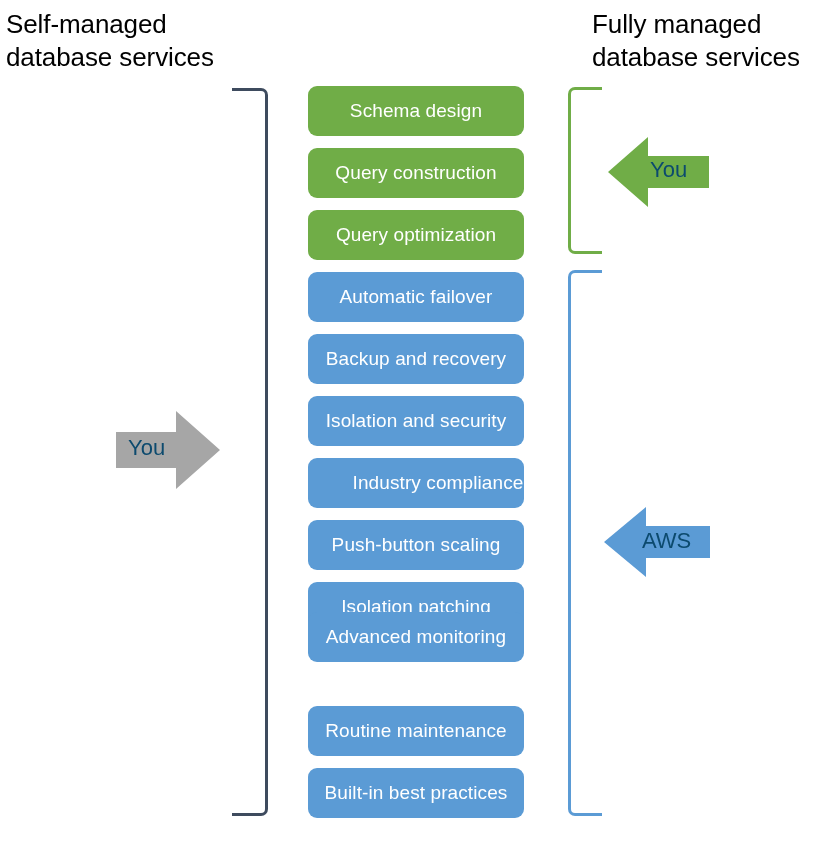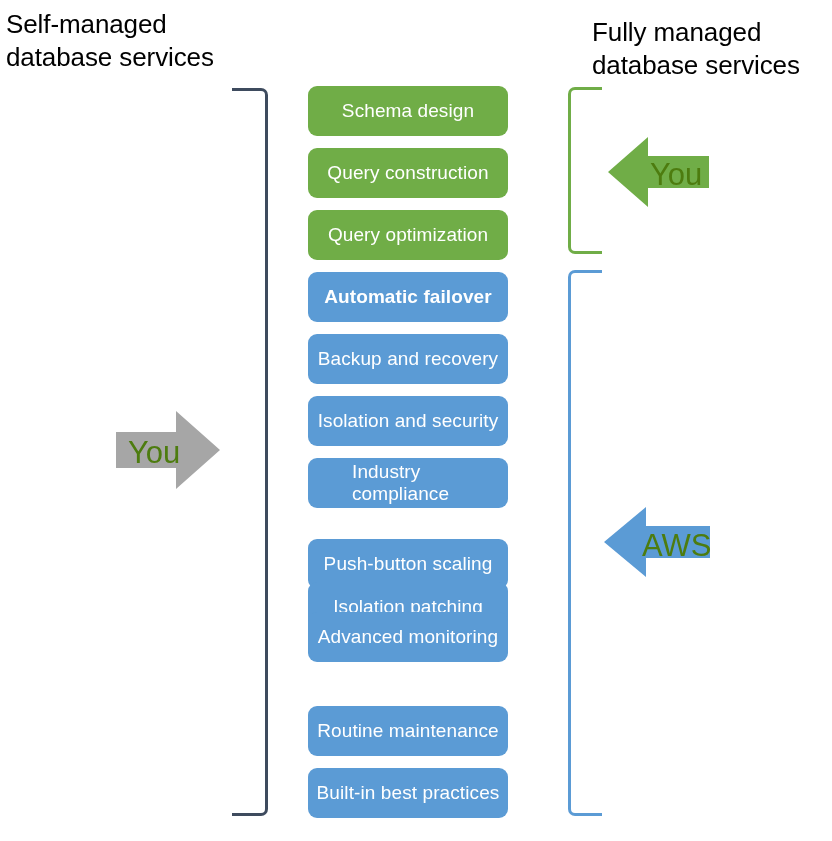"Fully managed" #heading-right { top: 16px -> 8px }
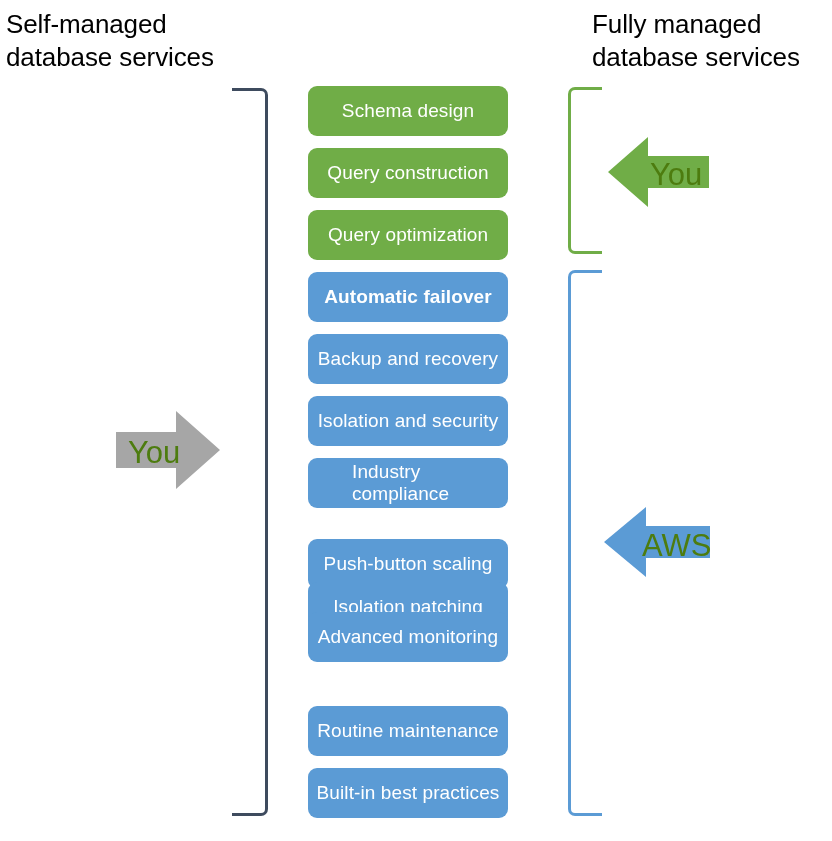"Schema design" .cap-box { width: 200px -> 216px }
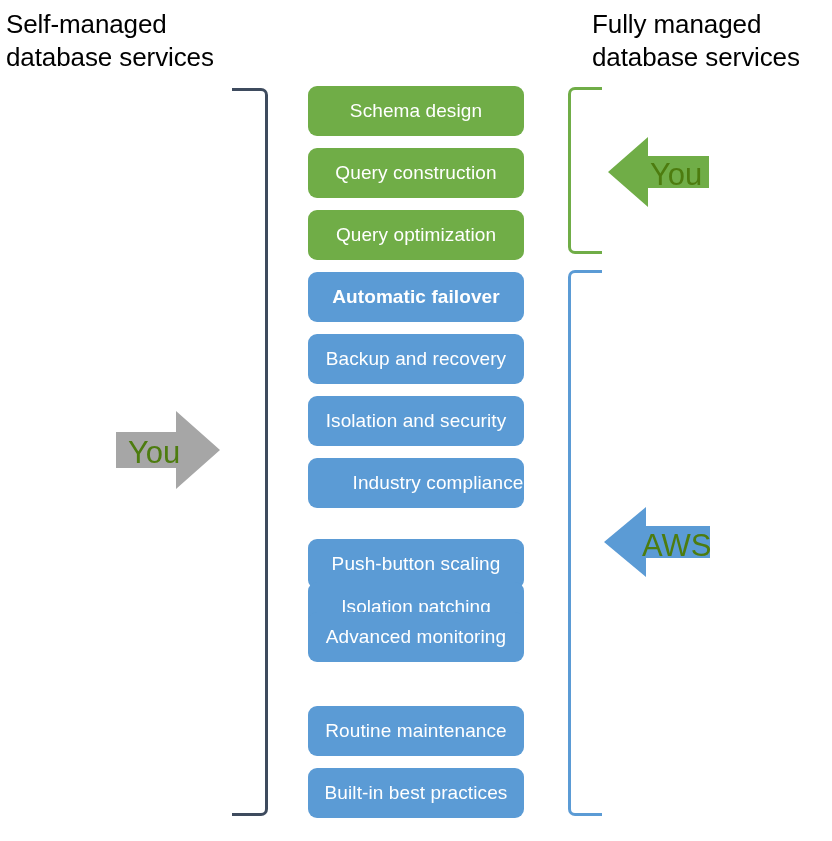"You" .arrow-label { color: #4d7c0f -> #0c4a6e; font-size: 31px -> 22px }
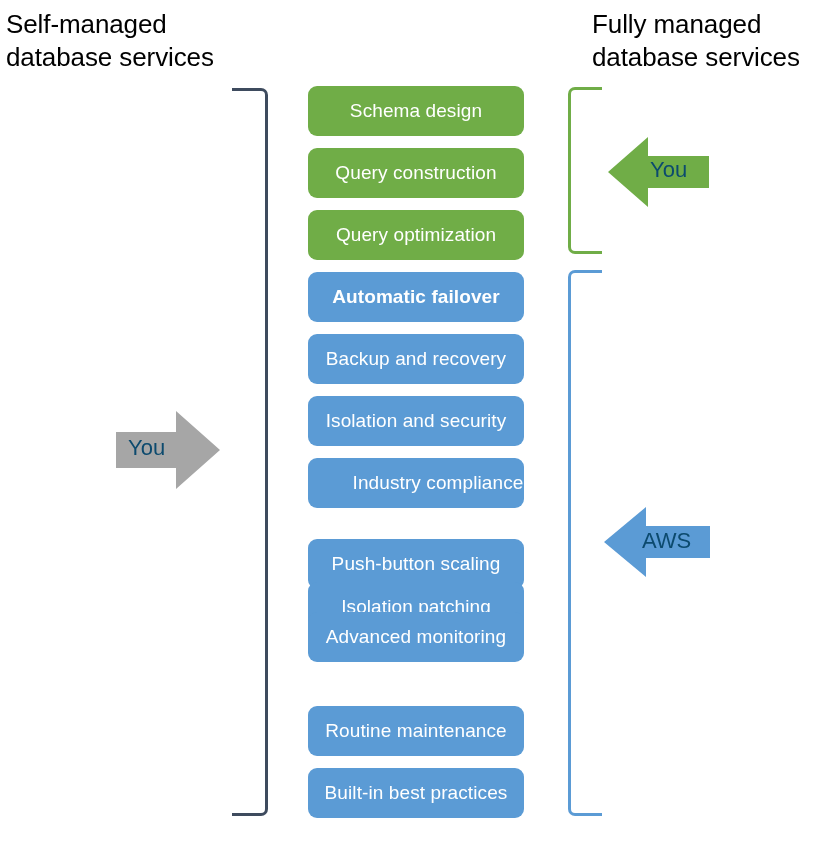"Automatic failover" div.cap-box { font-weight: bold -> none }
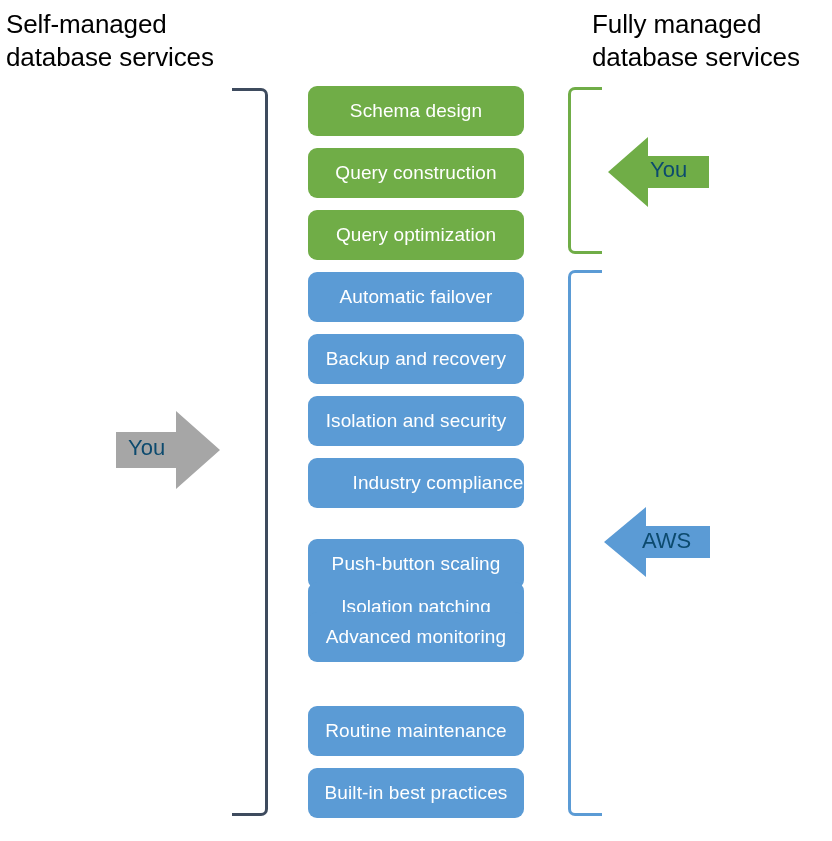"Push-button scaling" div.cap-box { margin-top: 19px -> none }
